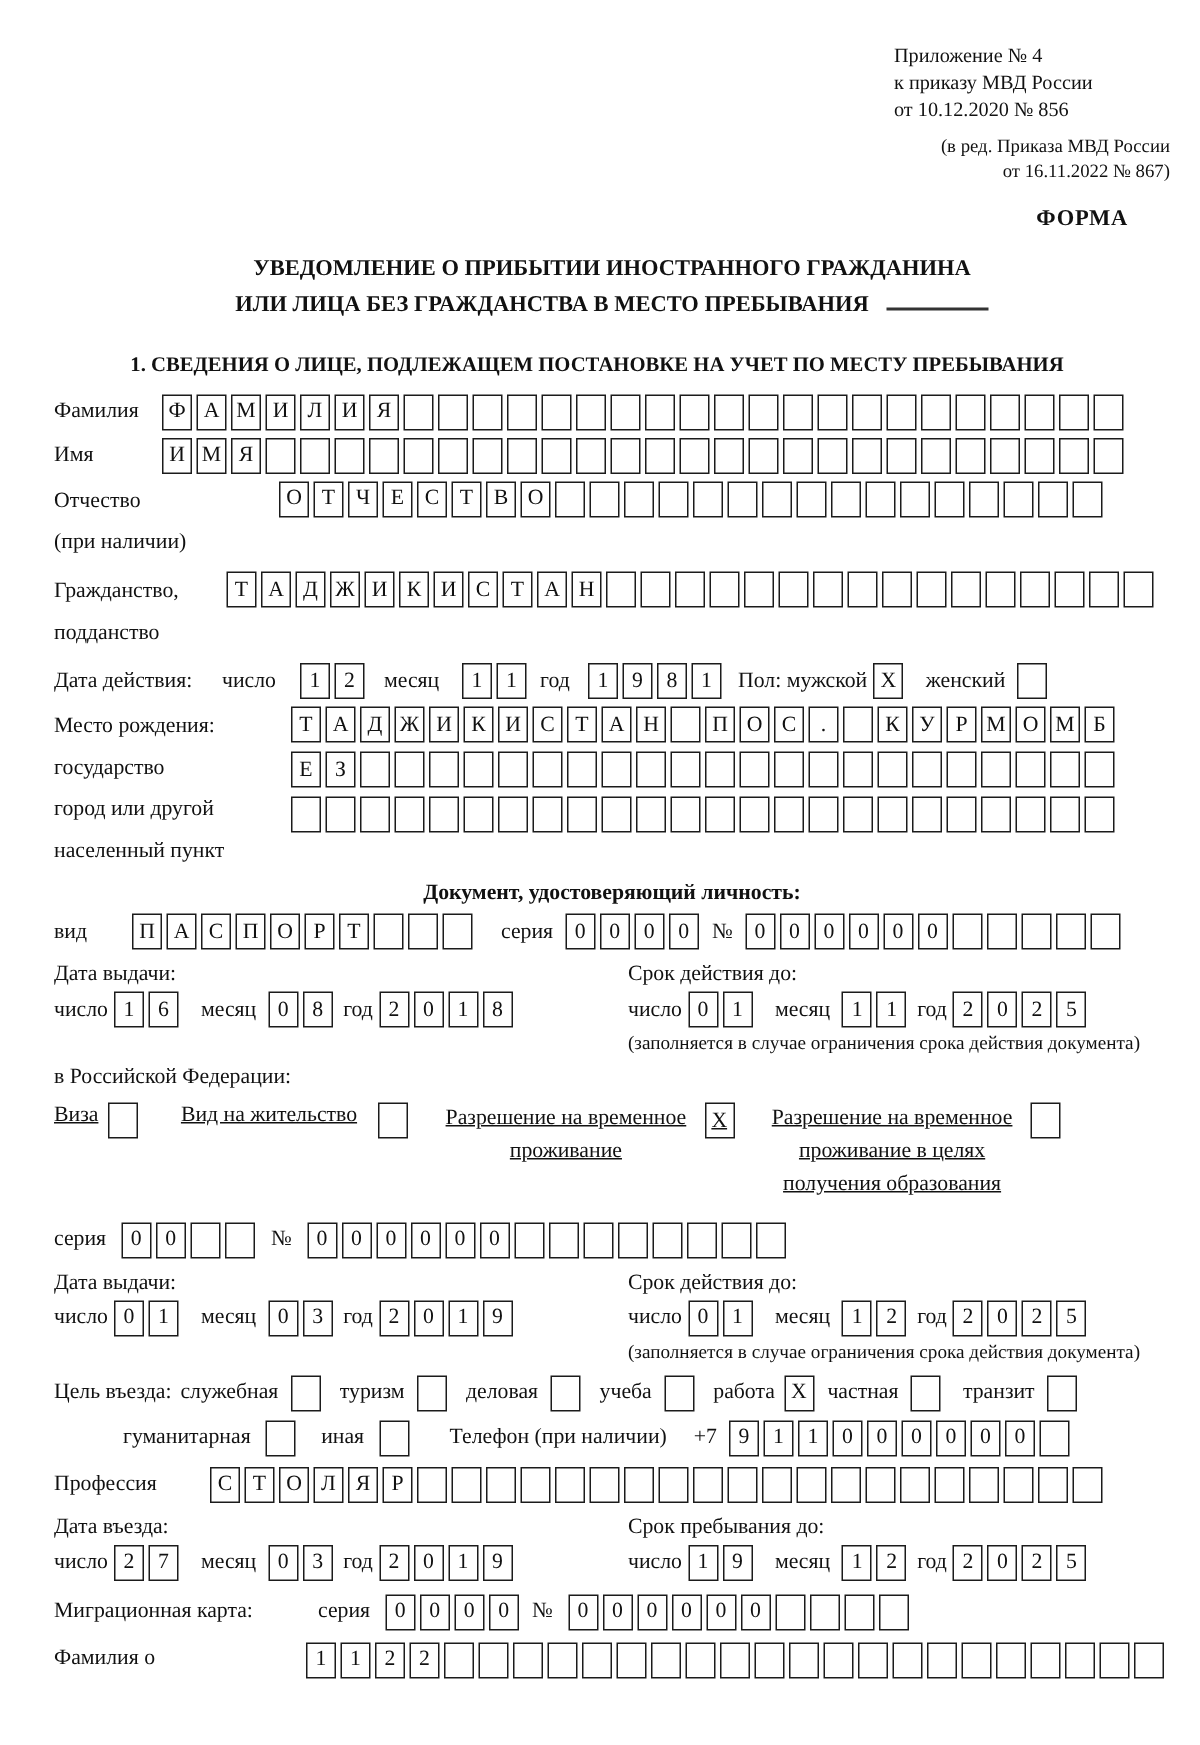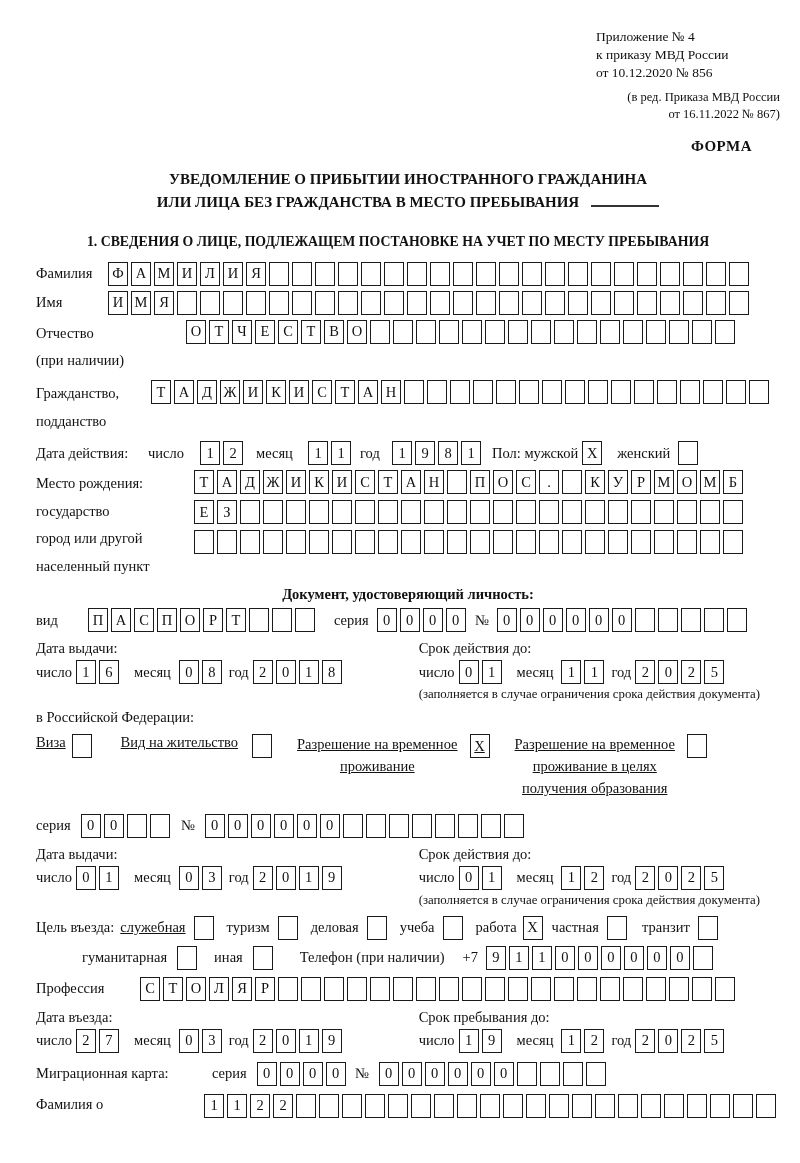"служебная" span.lbl { text-decoration: underline -> none }
